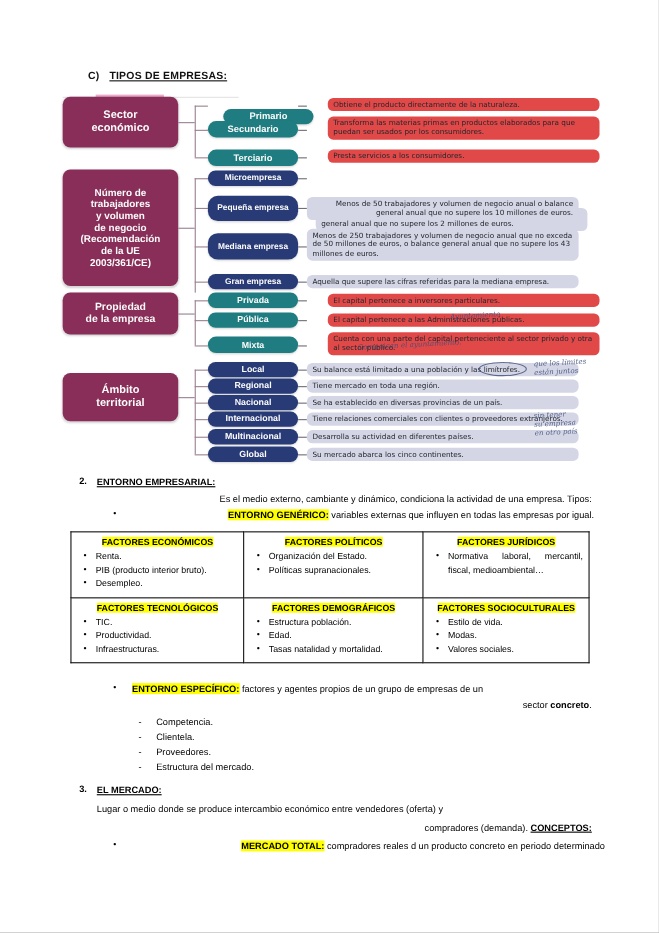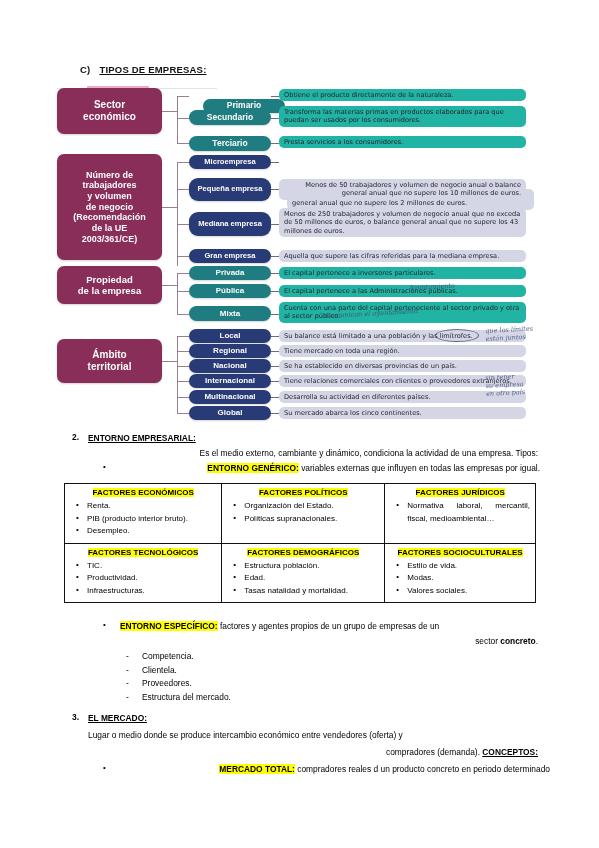"Obtiene el producto directamente de" .desc.t { background: #14b8a6 -> #ef4444; margin-left: none -> 19px }
